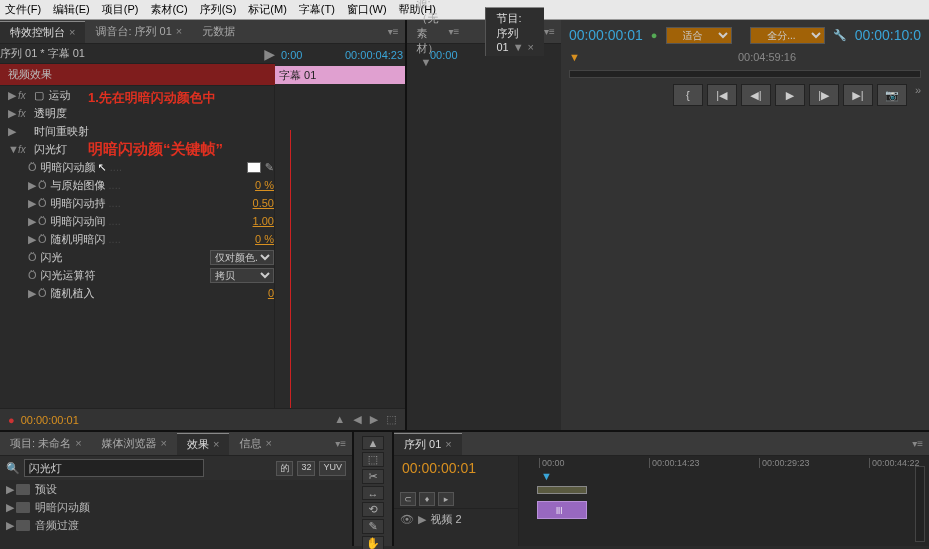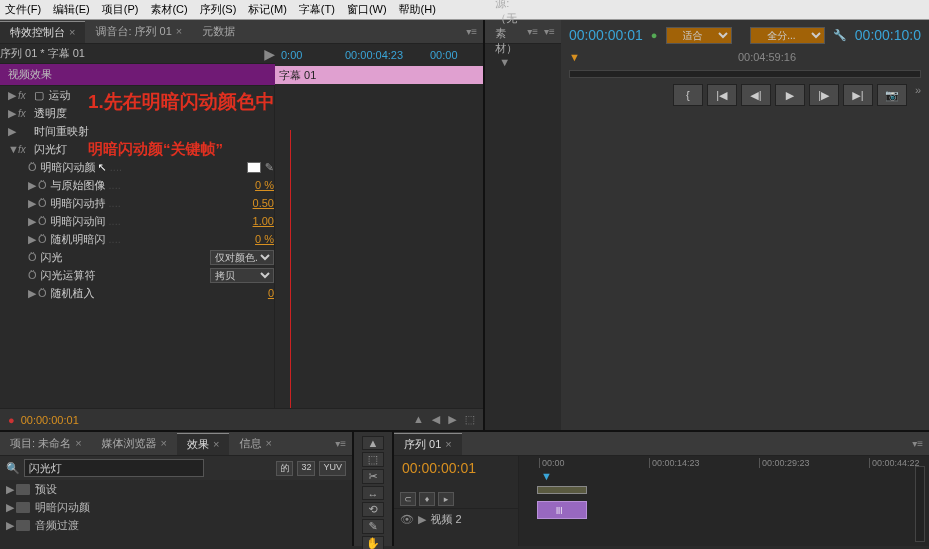"节目: 序列 01 ▼ ×" div.tab { html: none -> <div><span>节目: 序列 01</span><span>▼</span><span>×</span></div> }
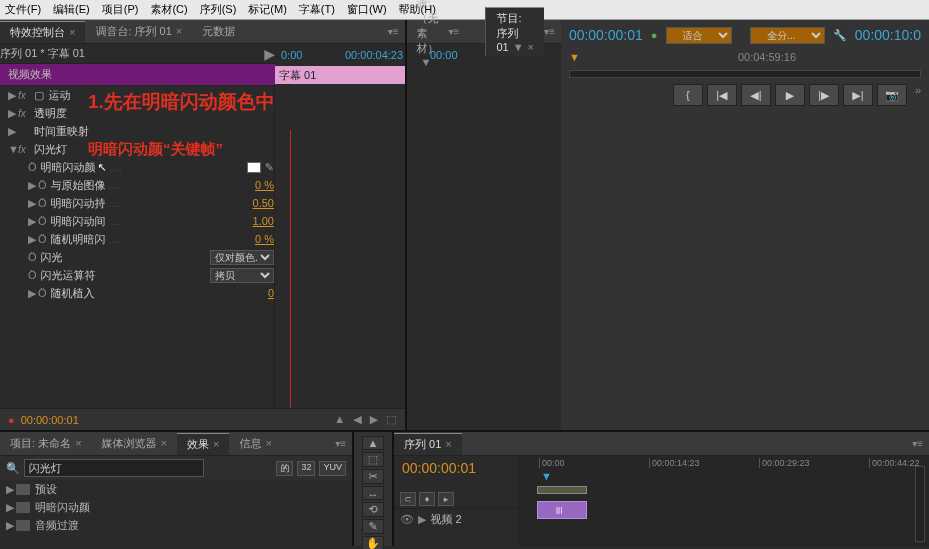"视频效果" .eff-header { background: #701a75 -> #7f1d1d }
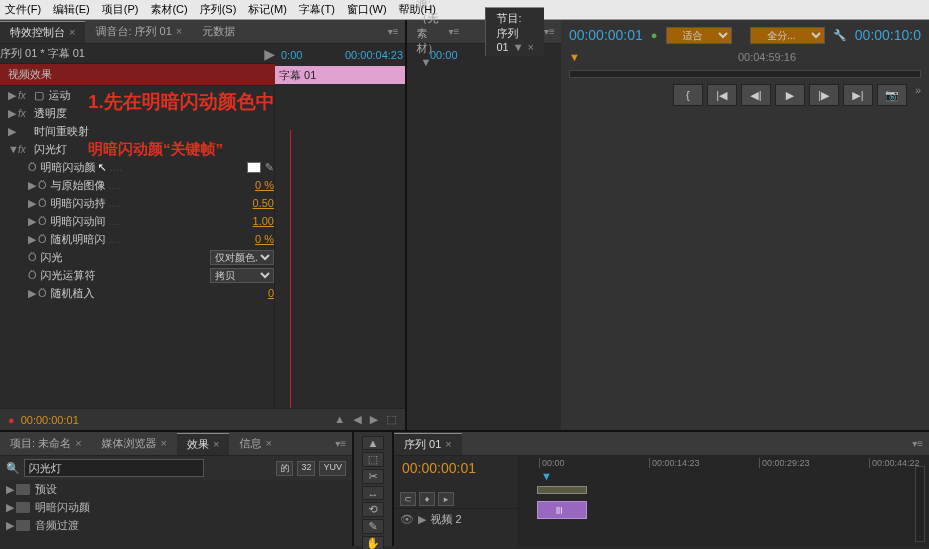"1.先在明暗闪动颜色中" .annot1 { font-size: 19px -> 13px }
